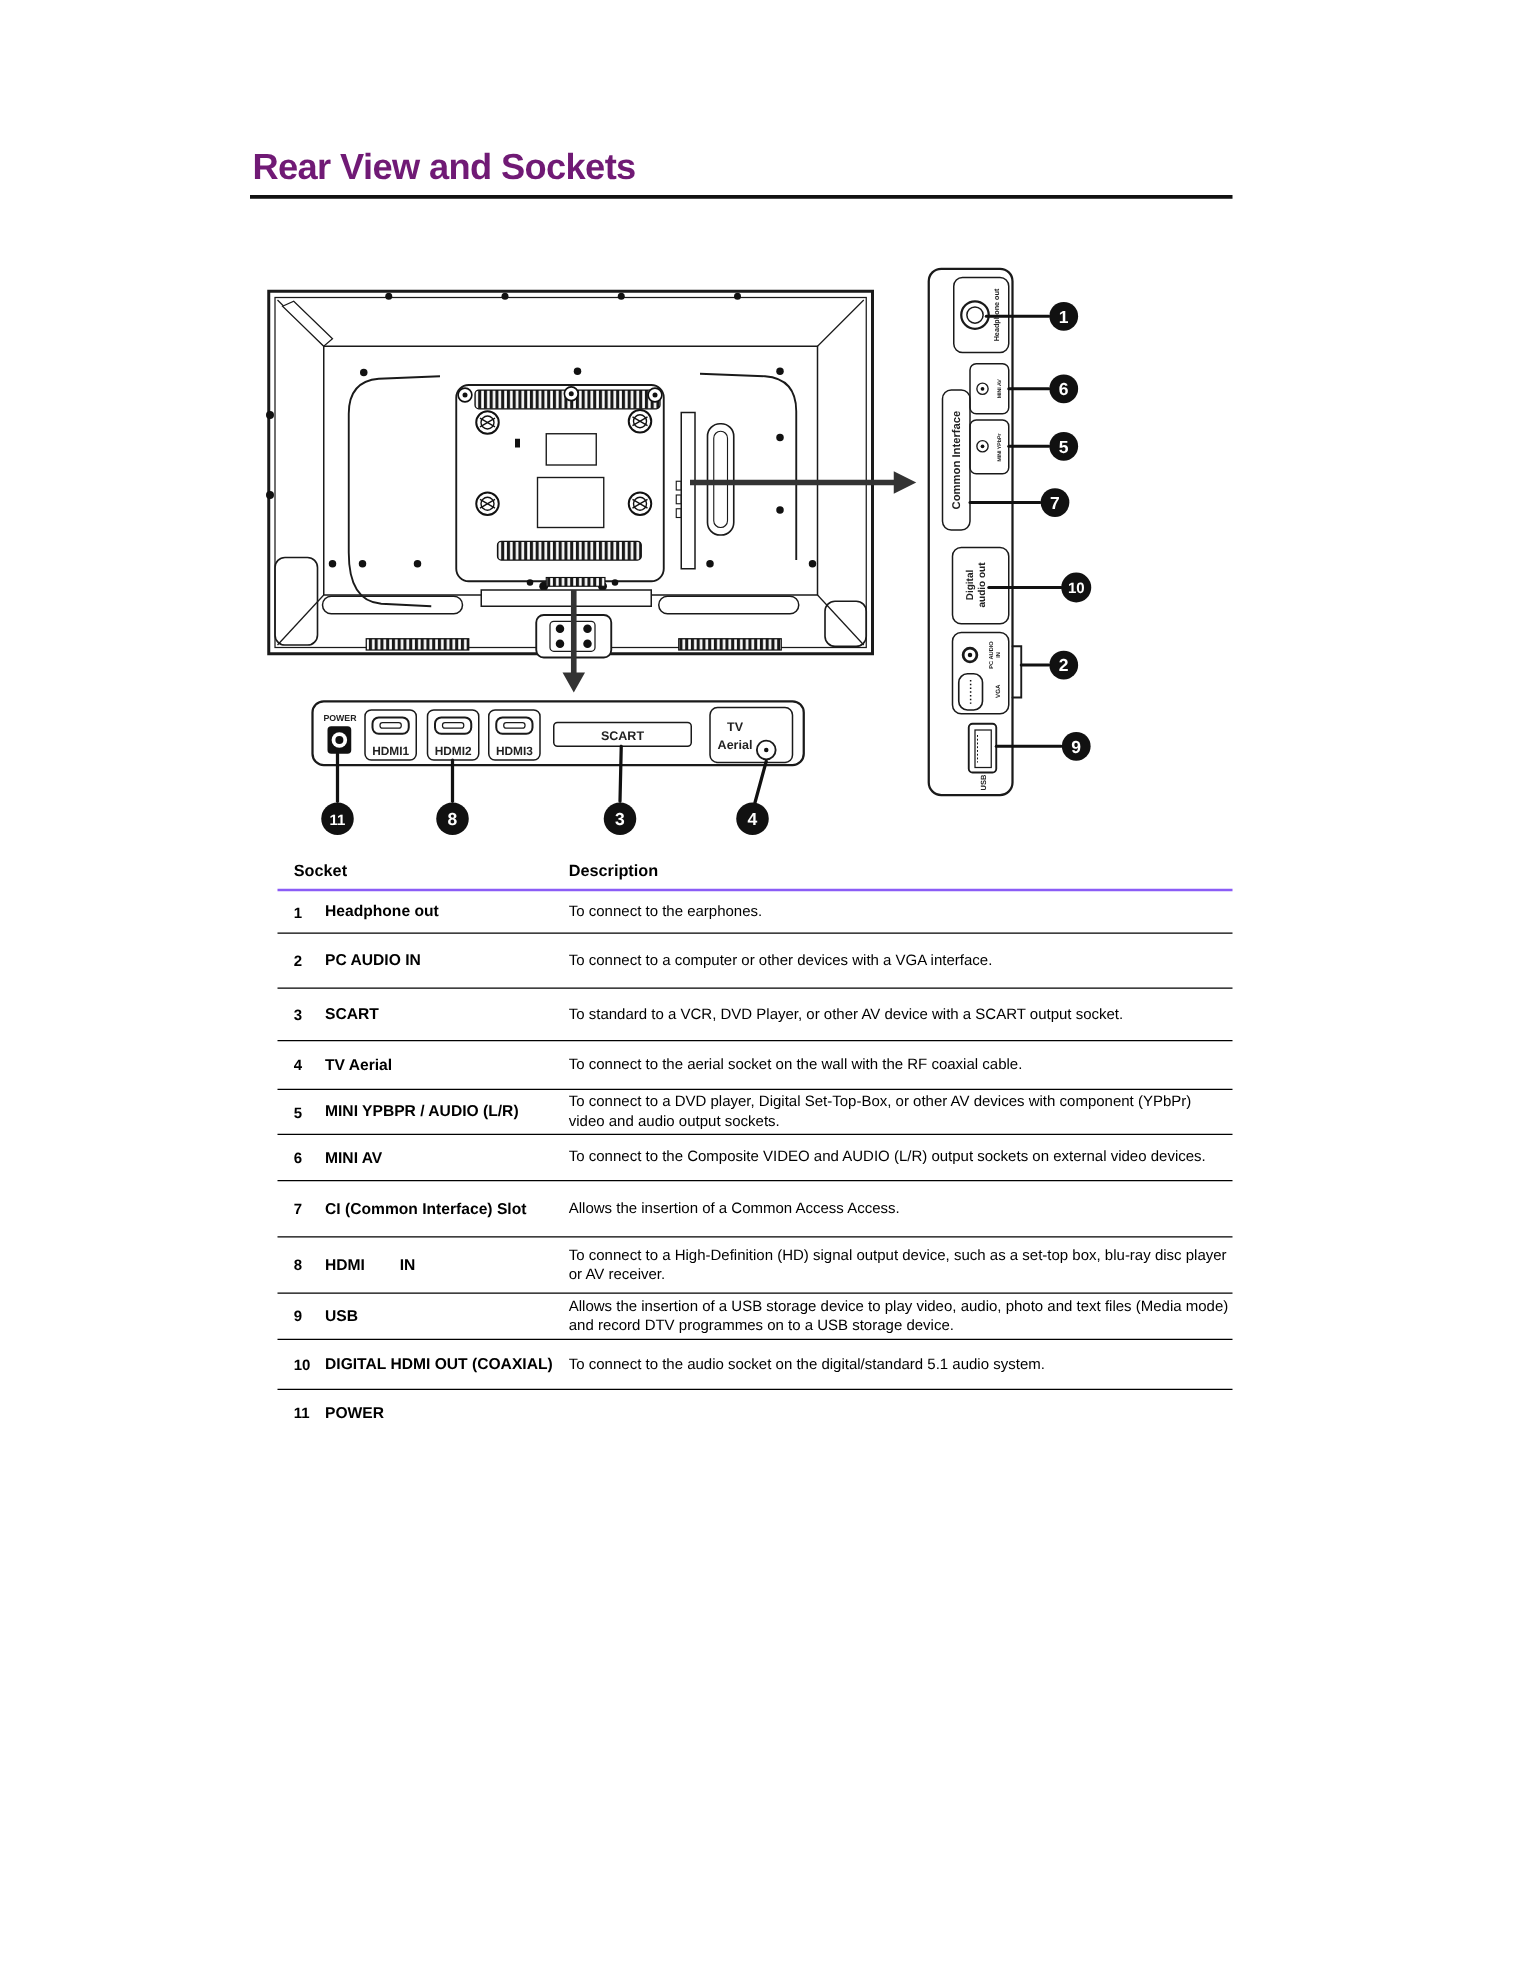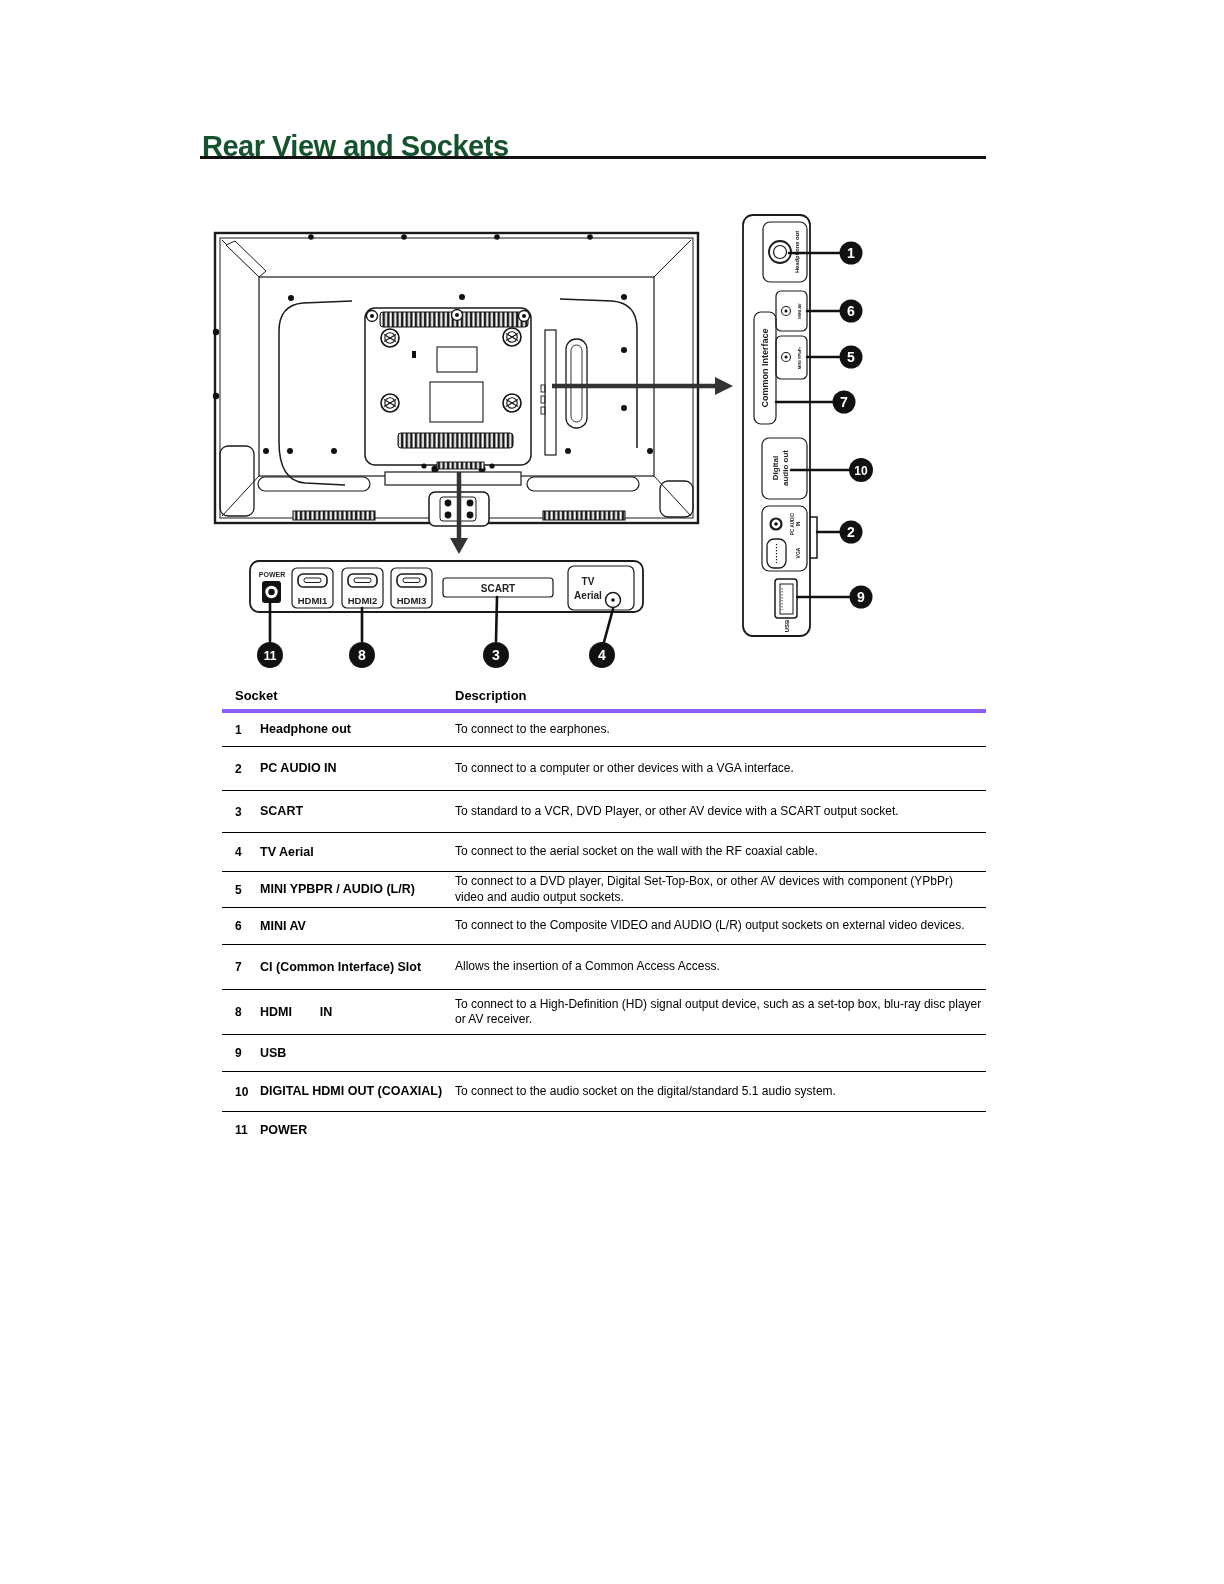"Rear View and Sockets" .page-title { color: #14532d -> #701a75; top: 130px -> 118px }
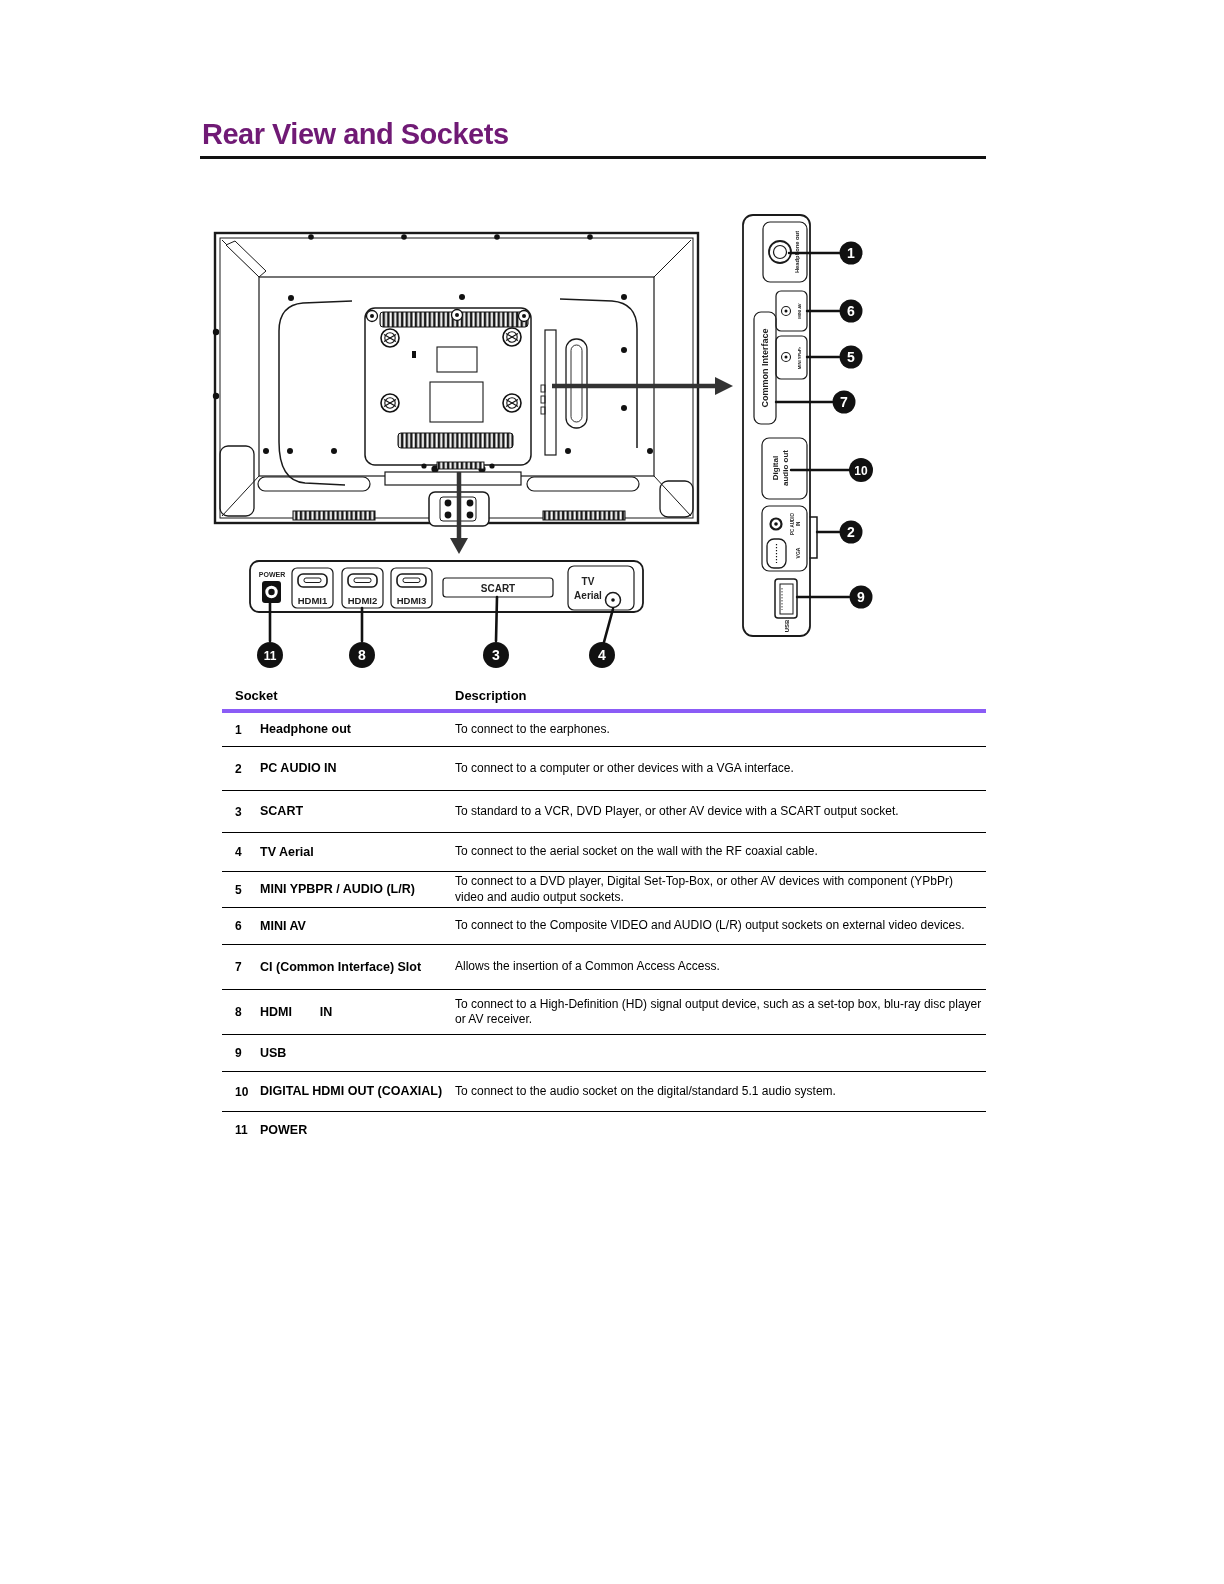"Socket" .thead { border-bottom: 4px solid #8b5cf6 -> 2px solid #8b5cf6 }
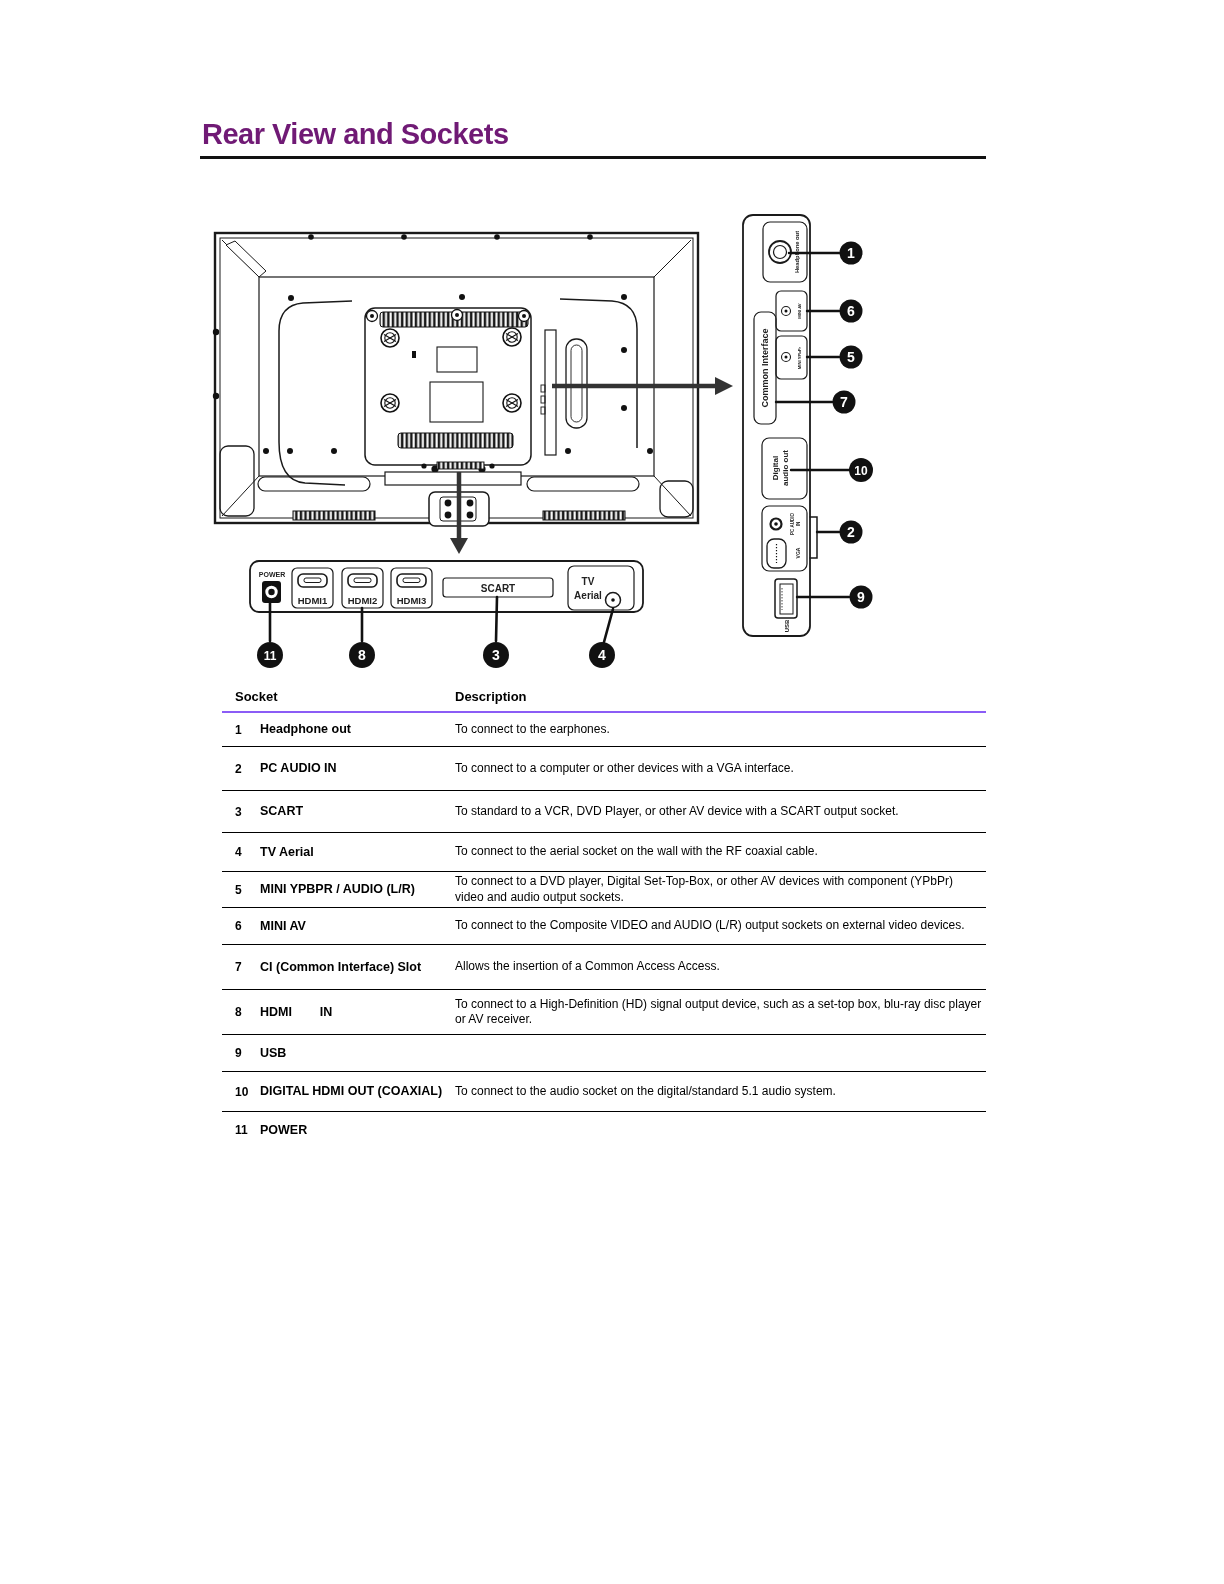"Allows the insertion of a USB" div.cell-desc { html: none -> <div>Allows the insertion of a USB storage device to play video, audio, photo and text files (Media mode) and record DTV programmes on to a USB storage device.</div> }
